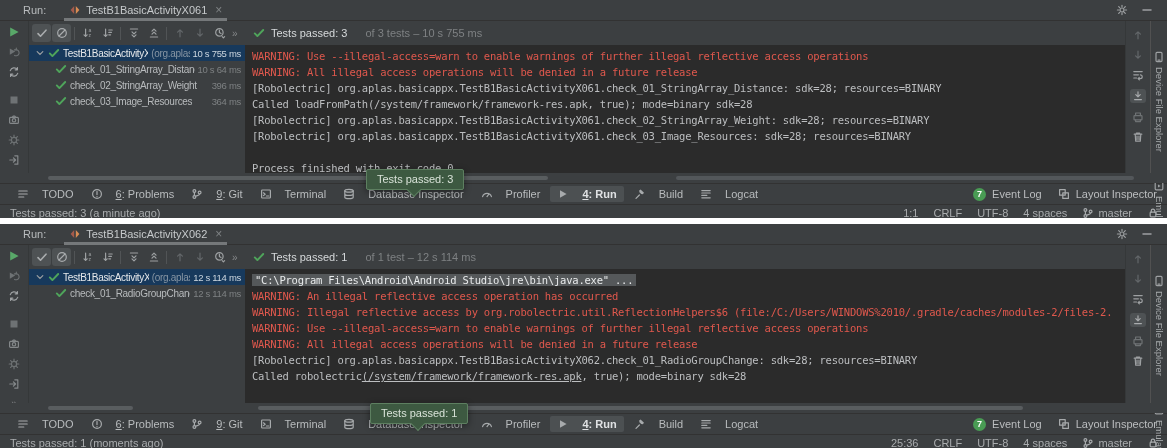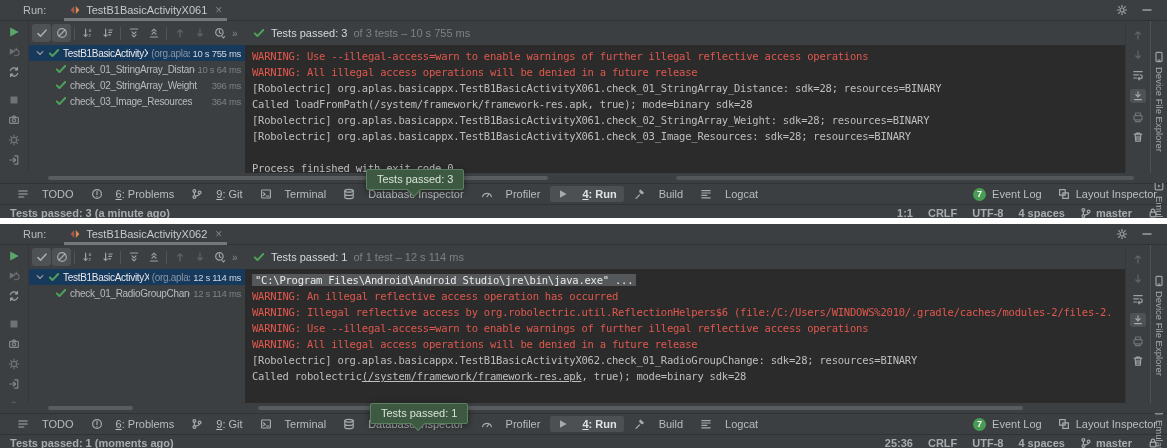"of 3 tests – 10" .summary .rest { margin-left: none -> 12px }
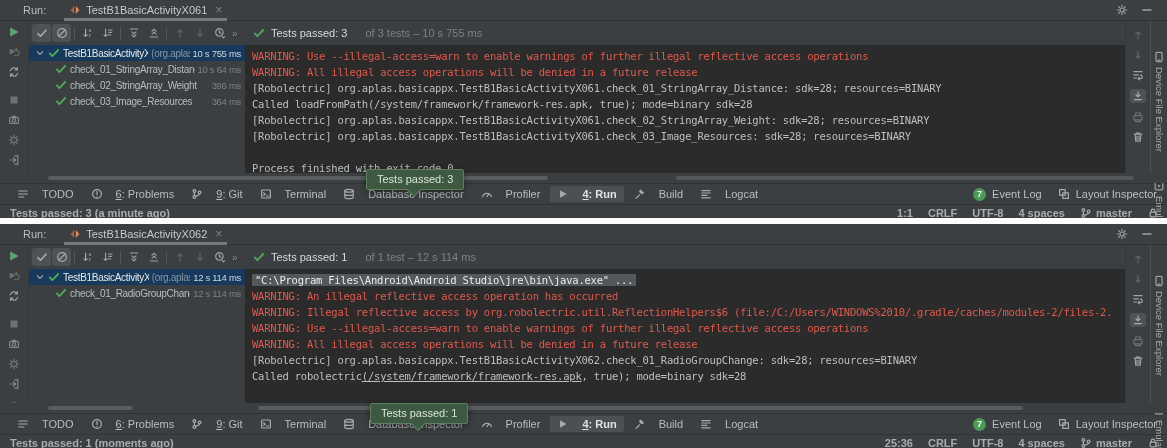"Tests passed: 3 (a minute" .statusrow { font-weight: bold -> none }
